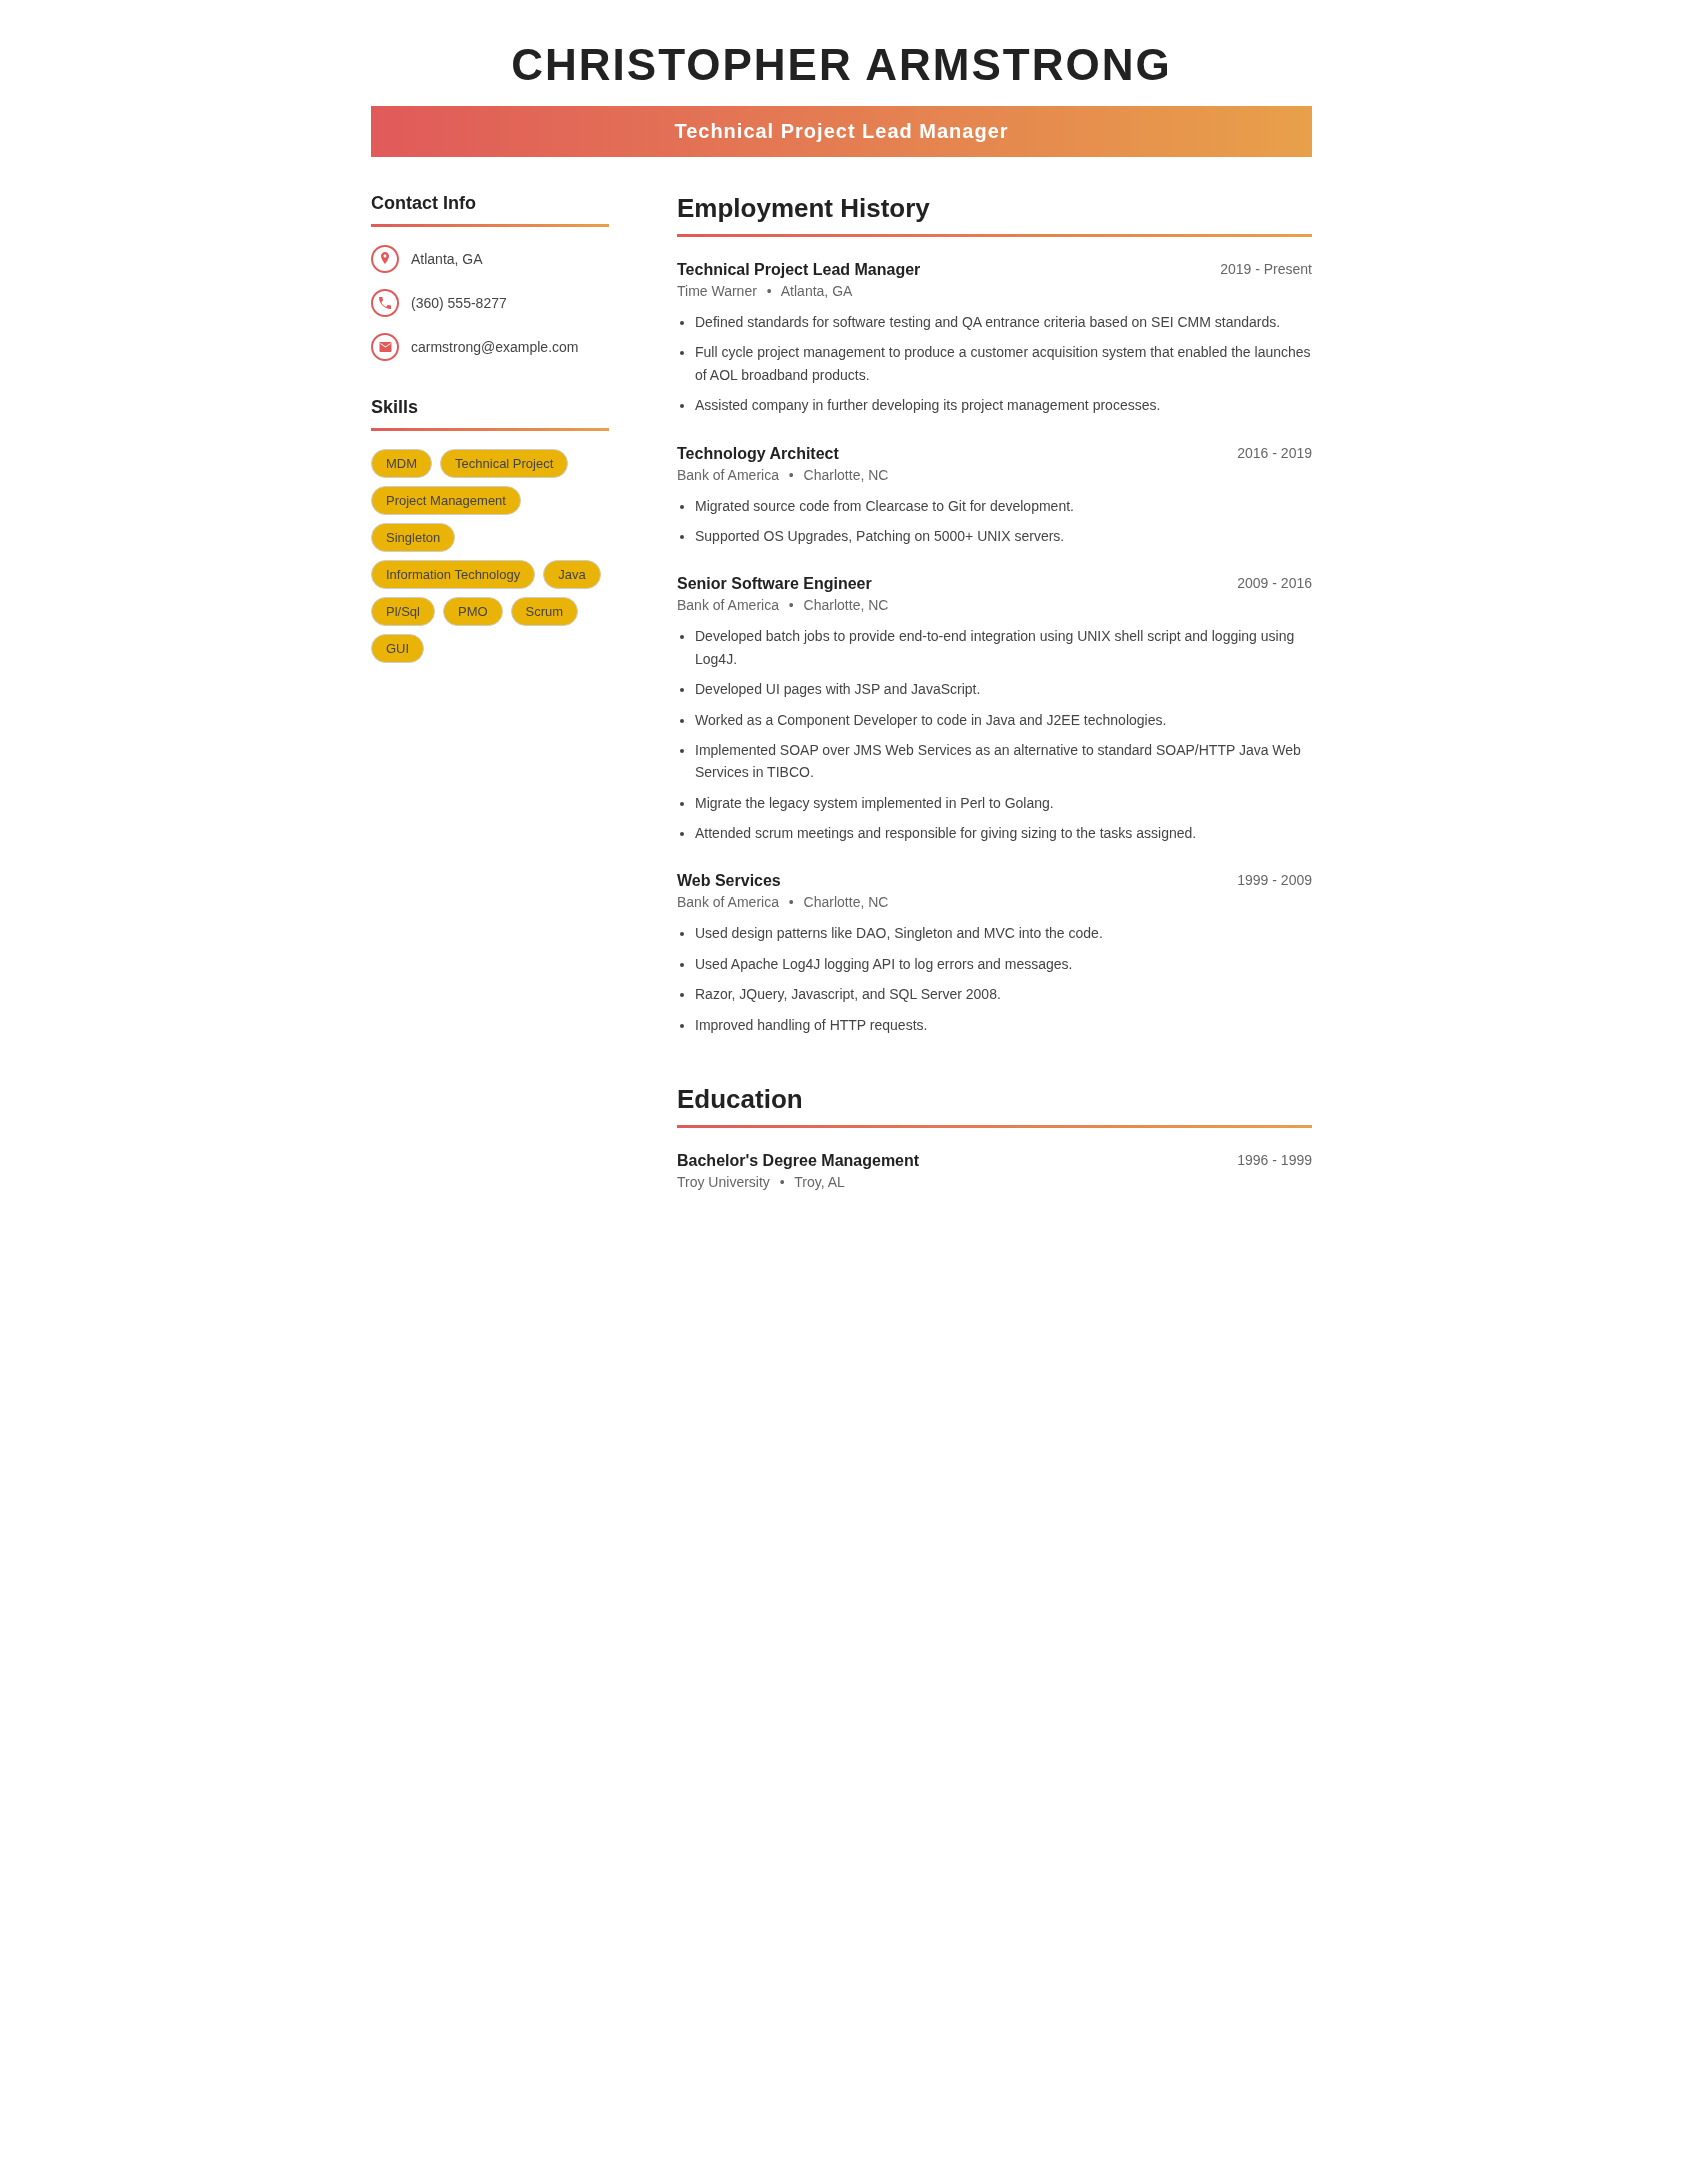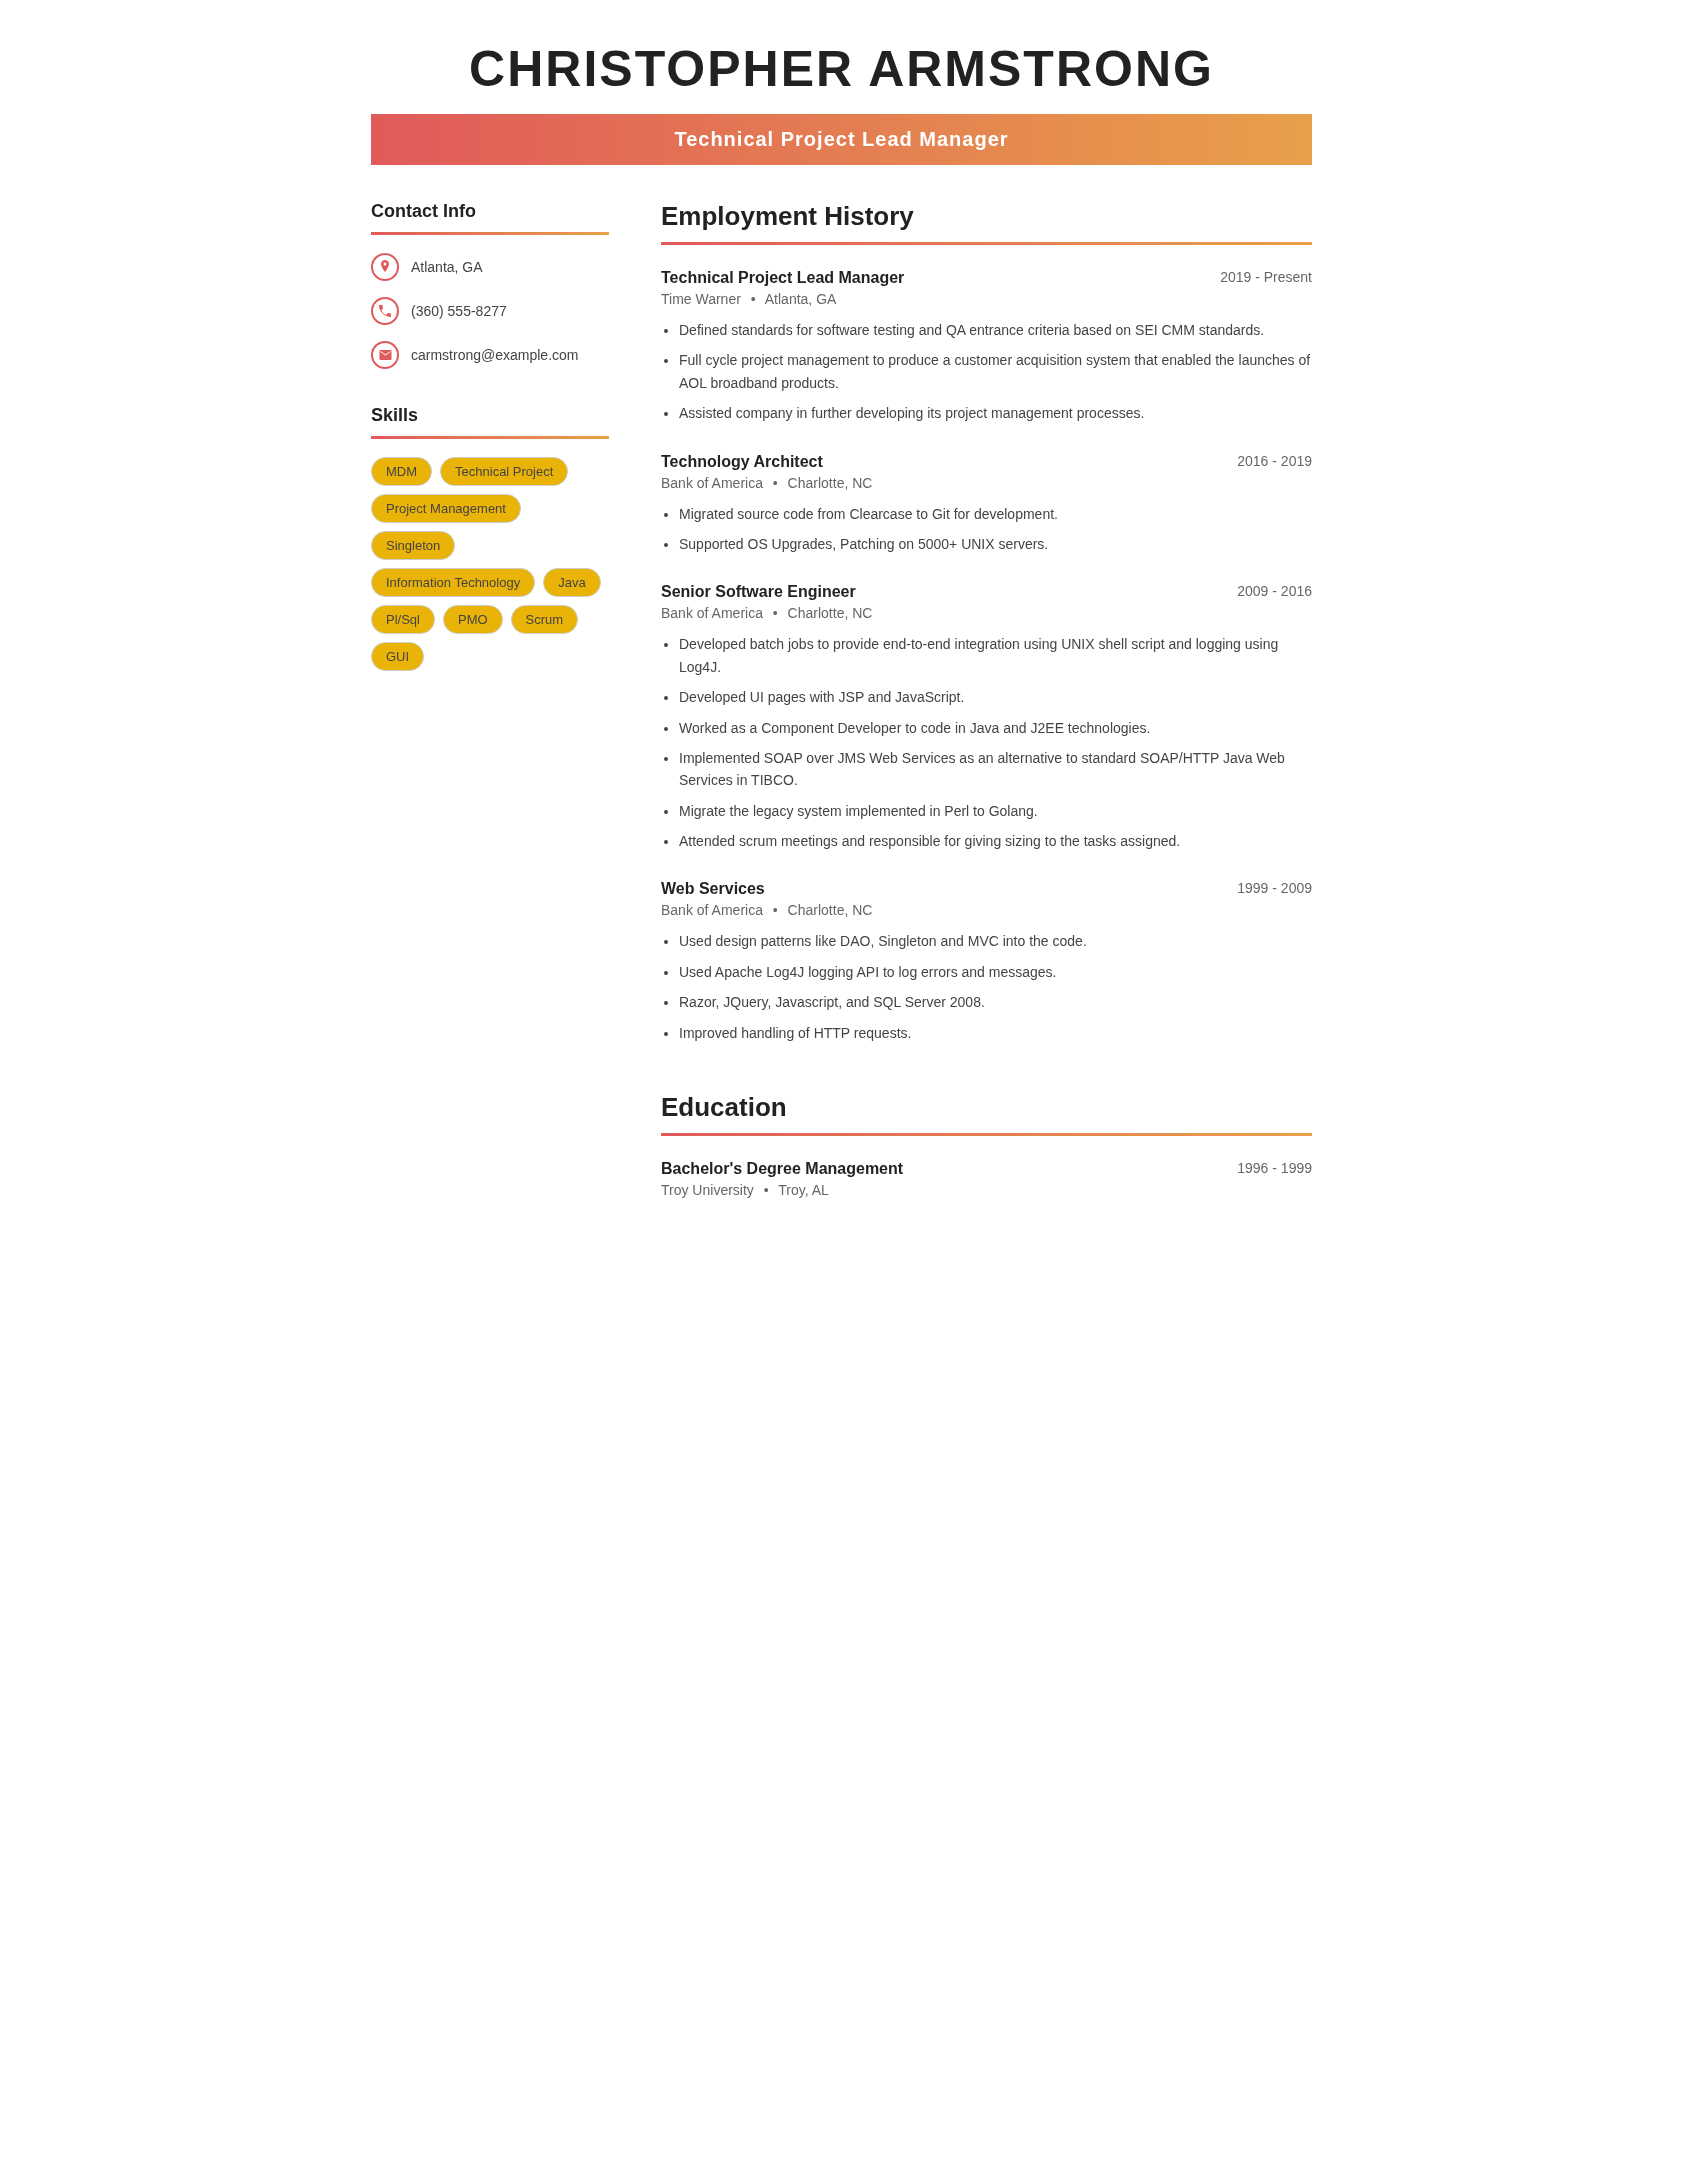"CHRISTOPHER ARMSTRONG" .header h1 { font-size: 50px -> 44px }
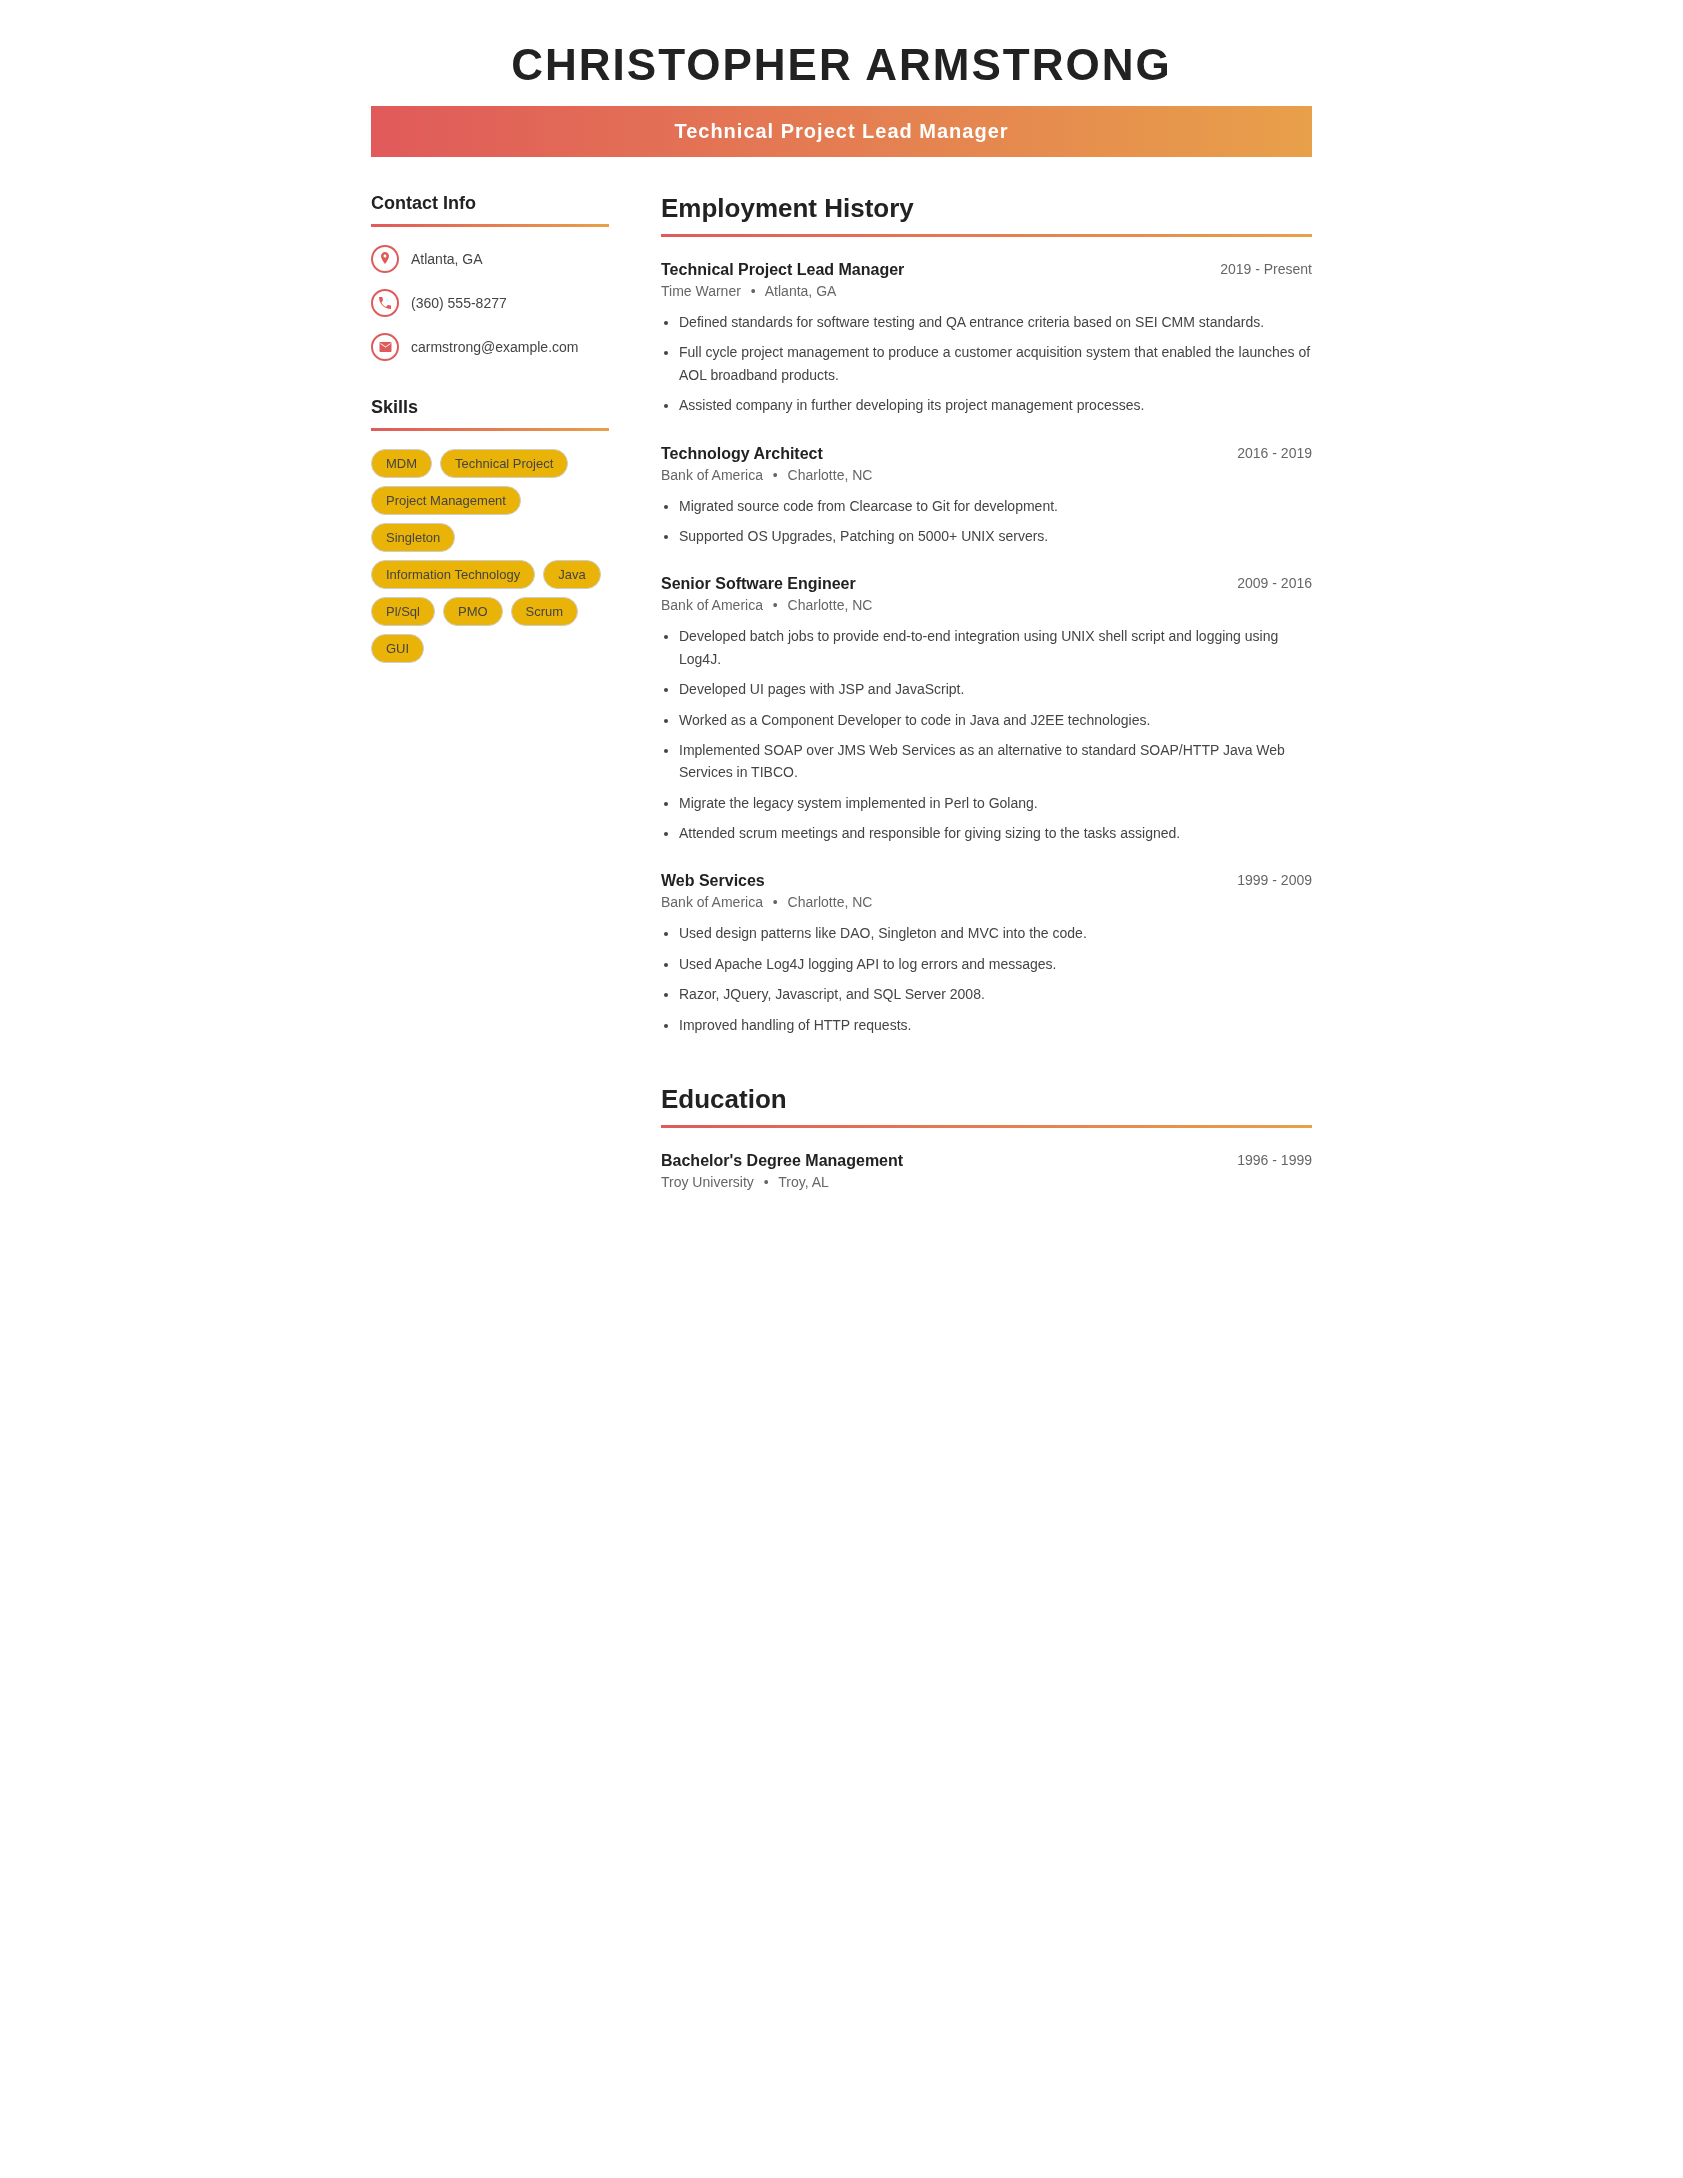"Contact Info" .main-content { gap: 52px -> 68px }
